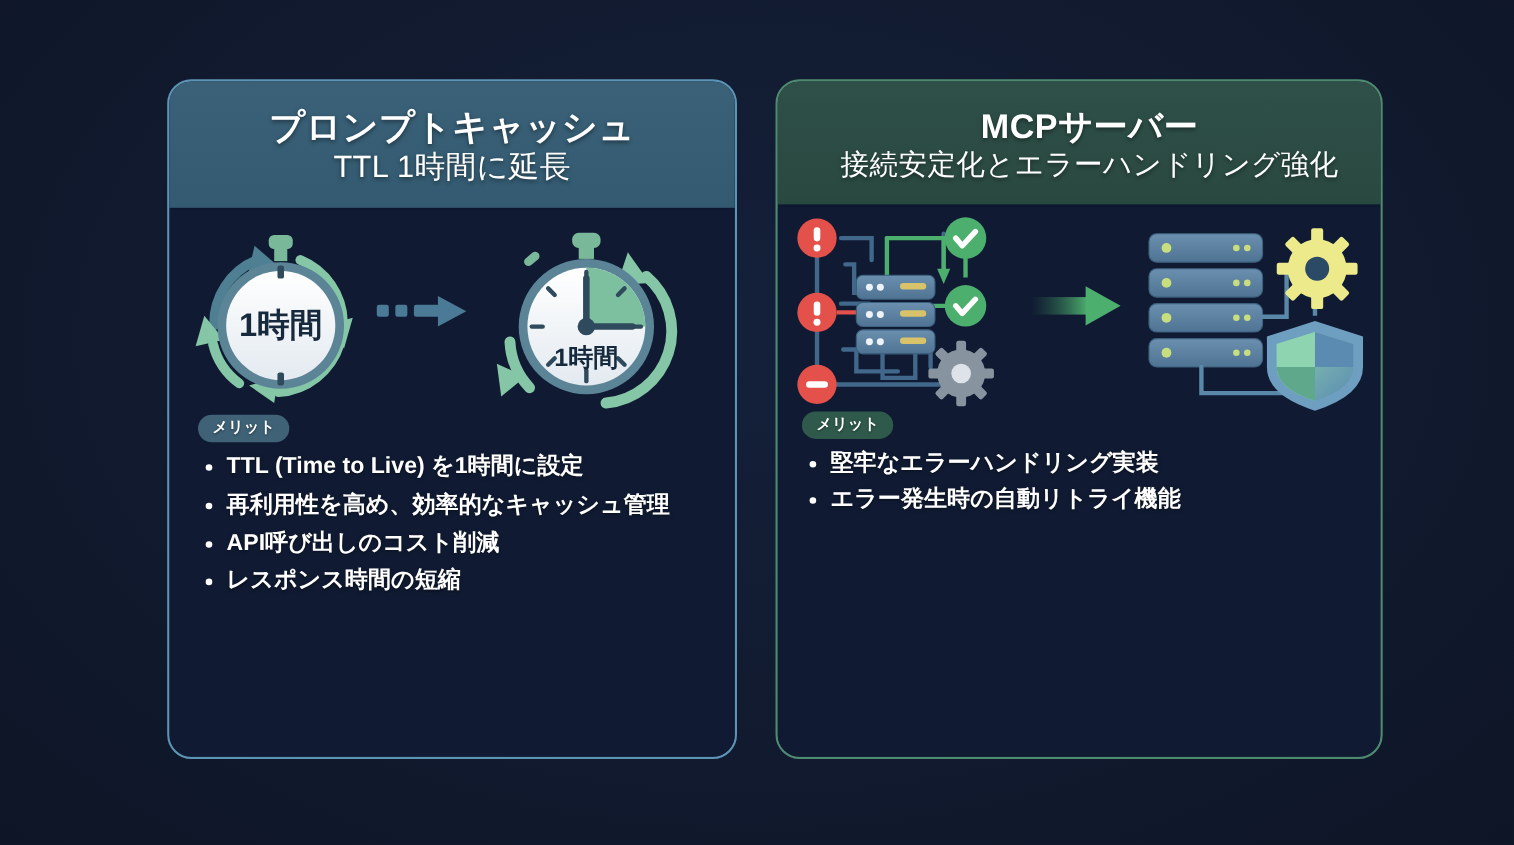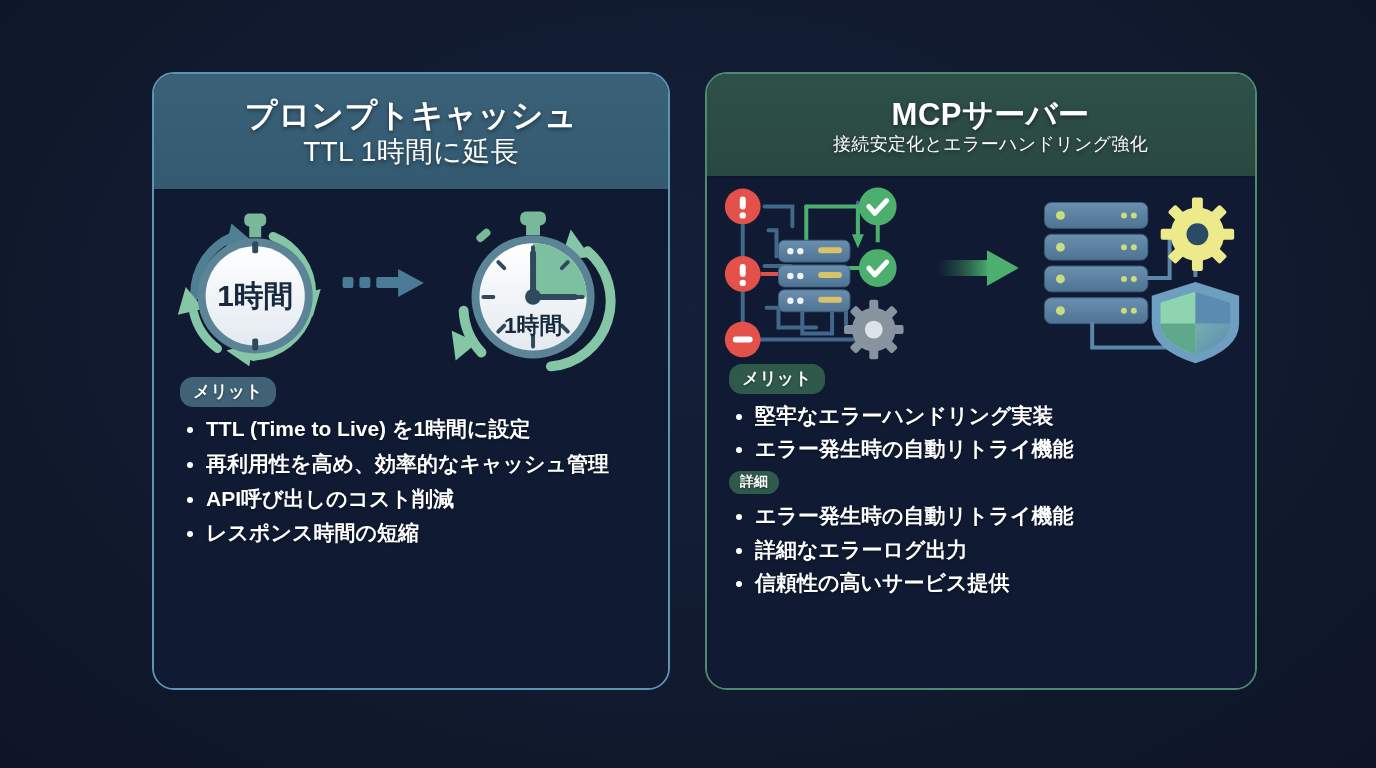"接続安定化とエラーハンドリング強化" .card-right .title-sub { font-size: 18px -> 26px }
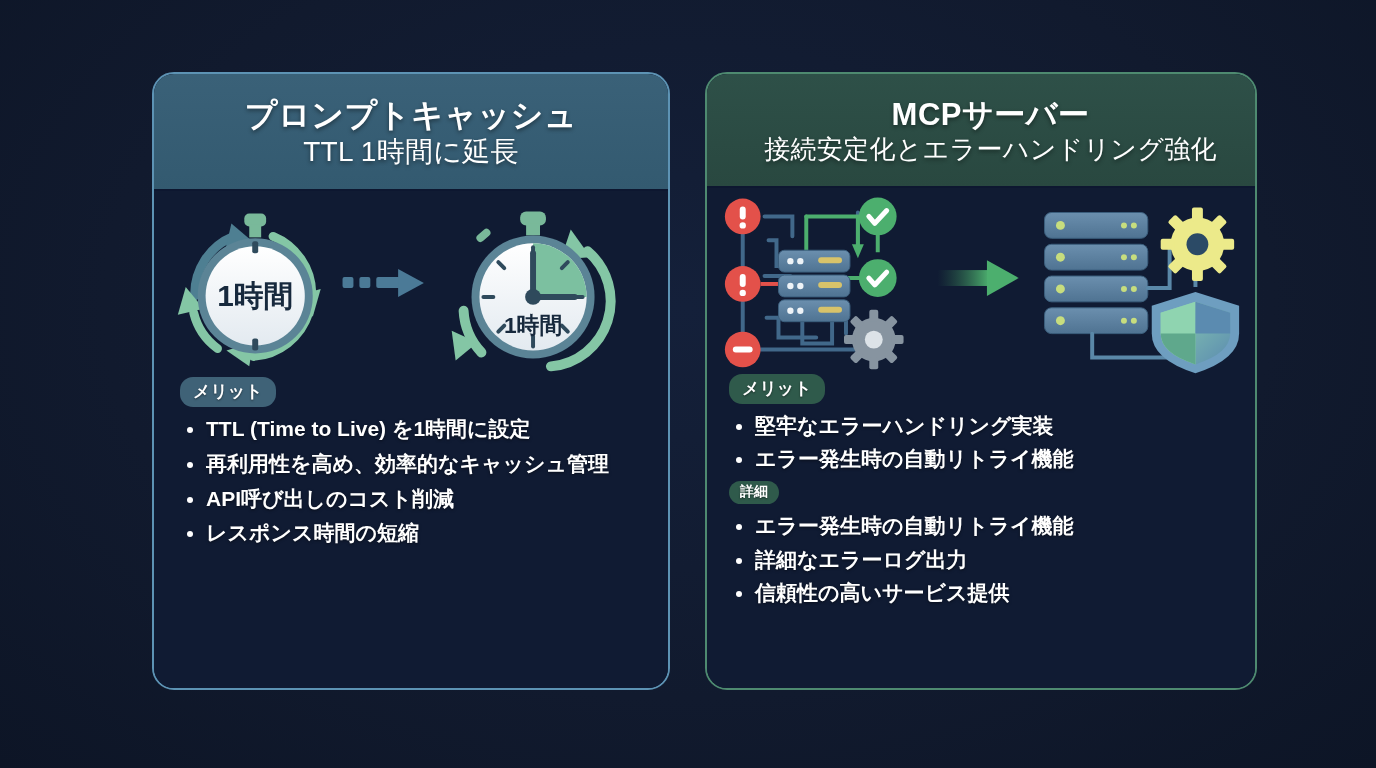"メリット" .badge { font-size: 17px -> 14px }
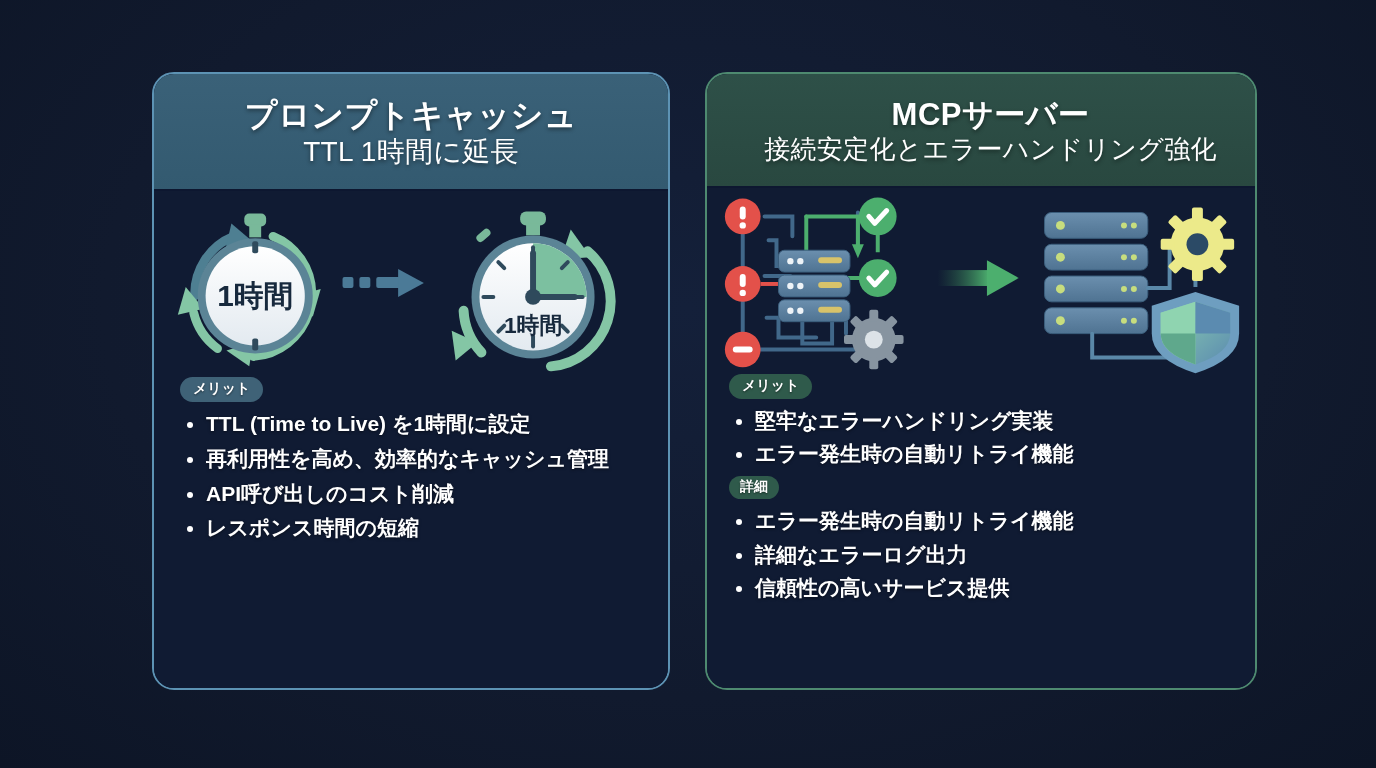"詳細" div.sec { html: <div> <span>詳細</span> <ul> <li>エラー発生時の自動リトライ機能</li> <li>詳細なエラーログ出力</li> <li>信頼性の高いサービス提供</li> </ul> </div> -> none }
